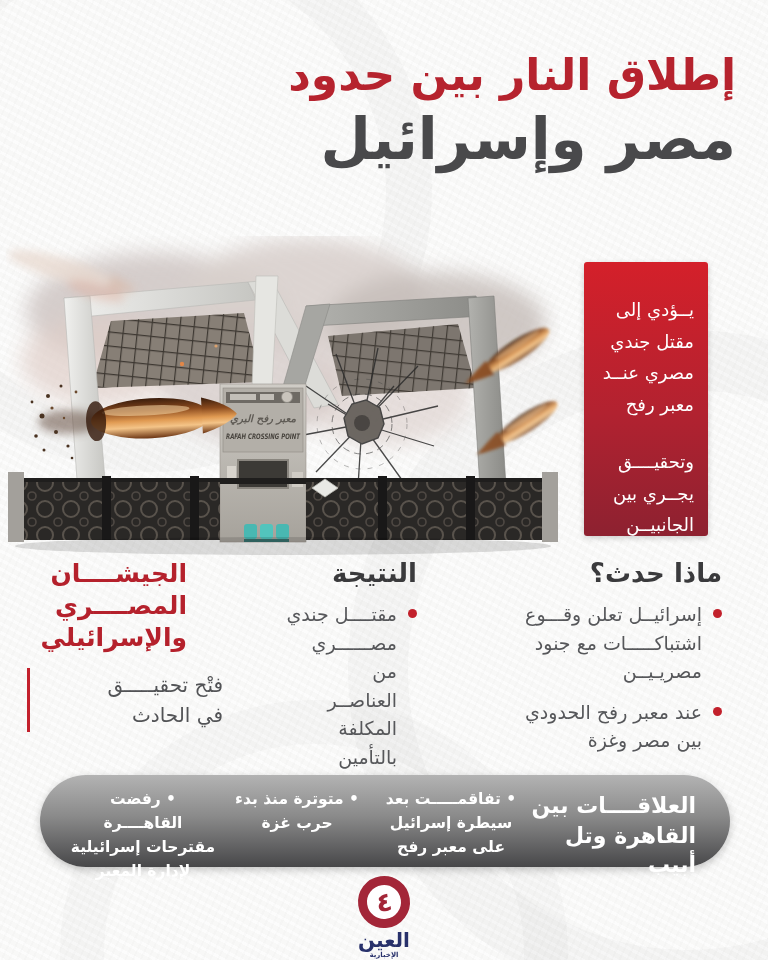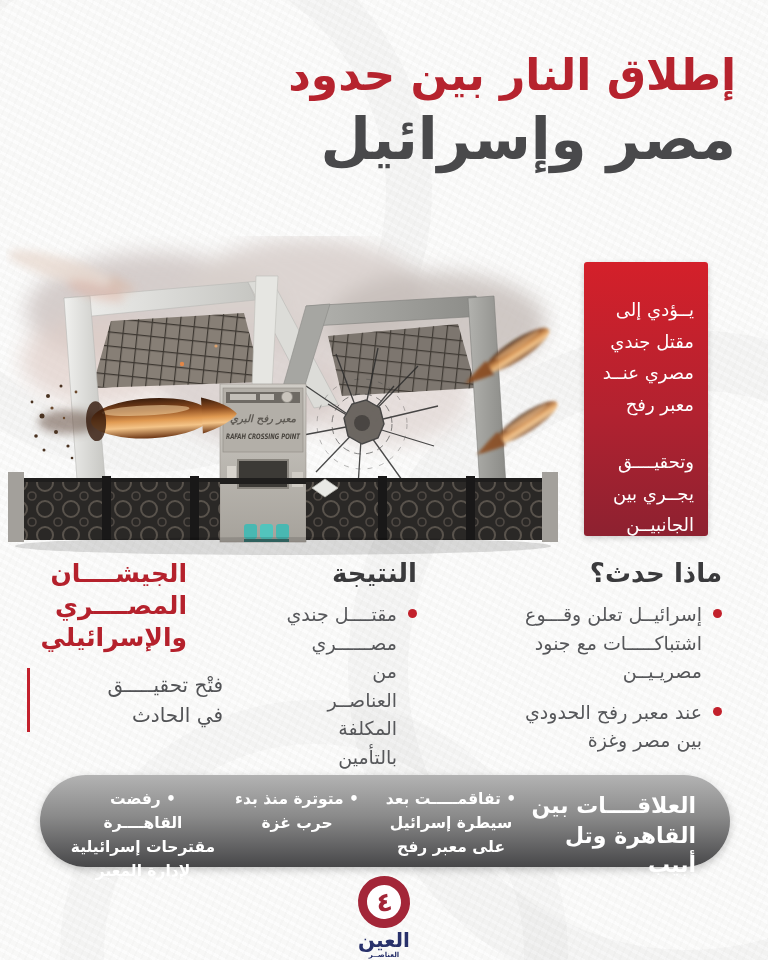"العناصــر" div.logo-tag { text: العناصــر -> الإخبارية }
